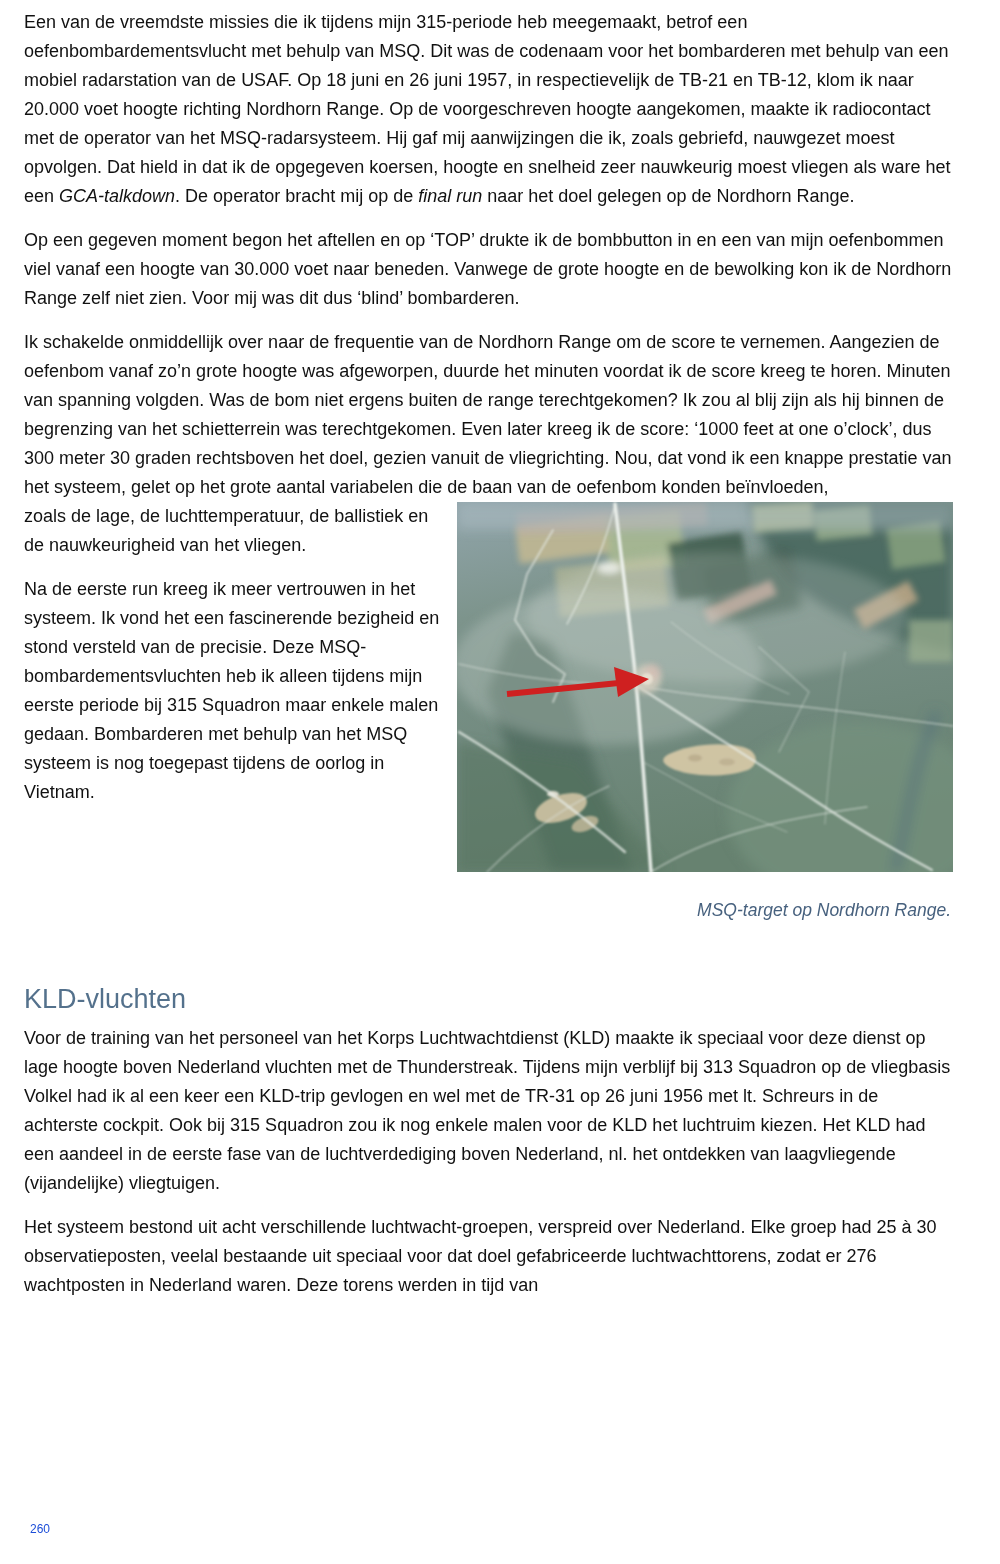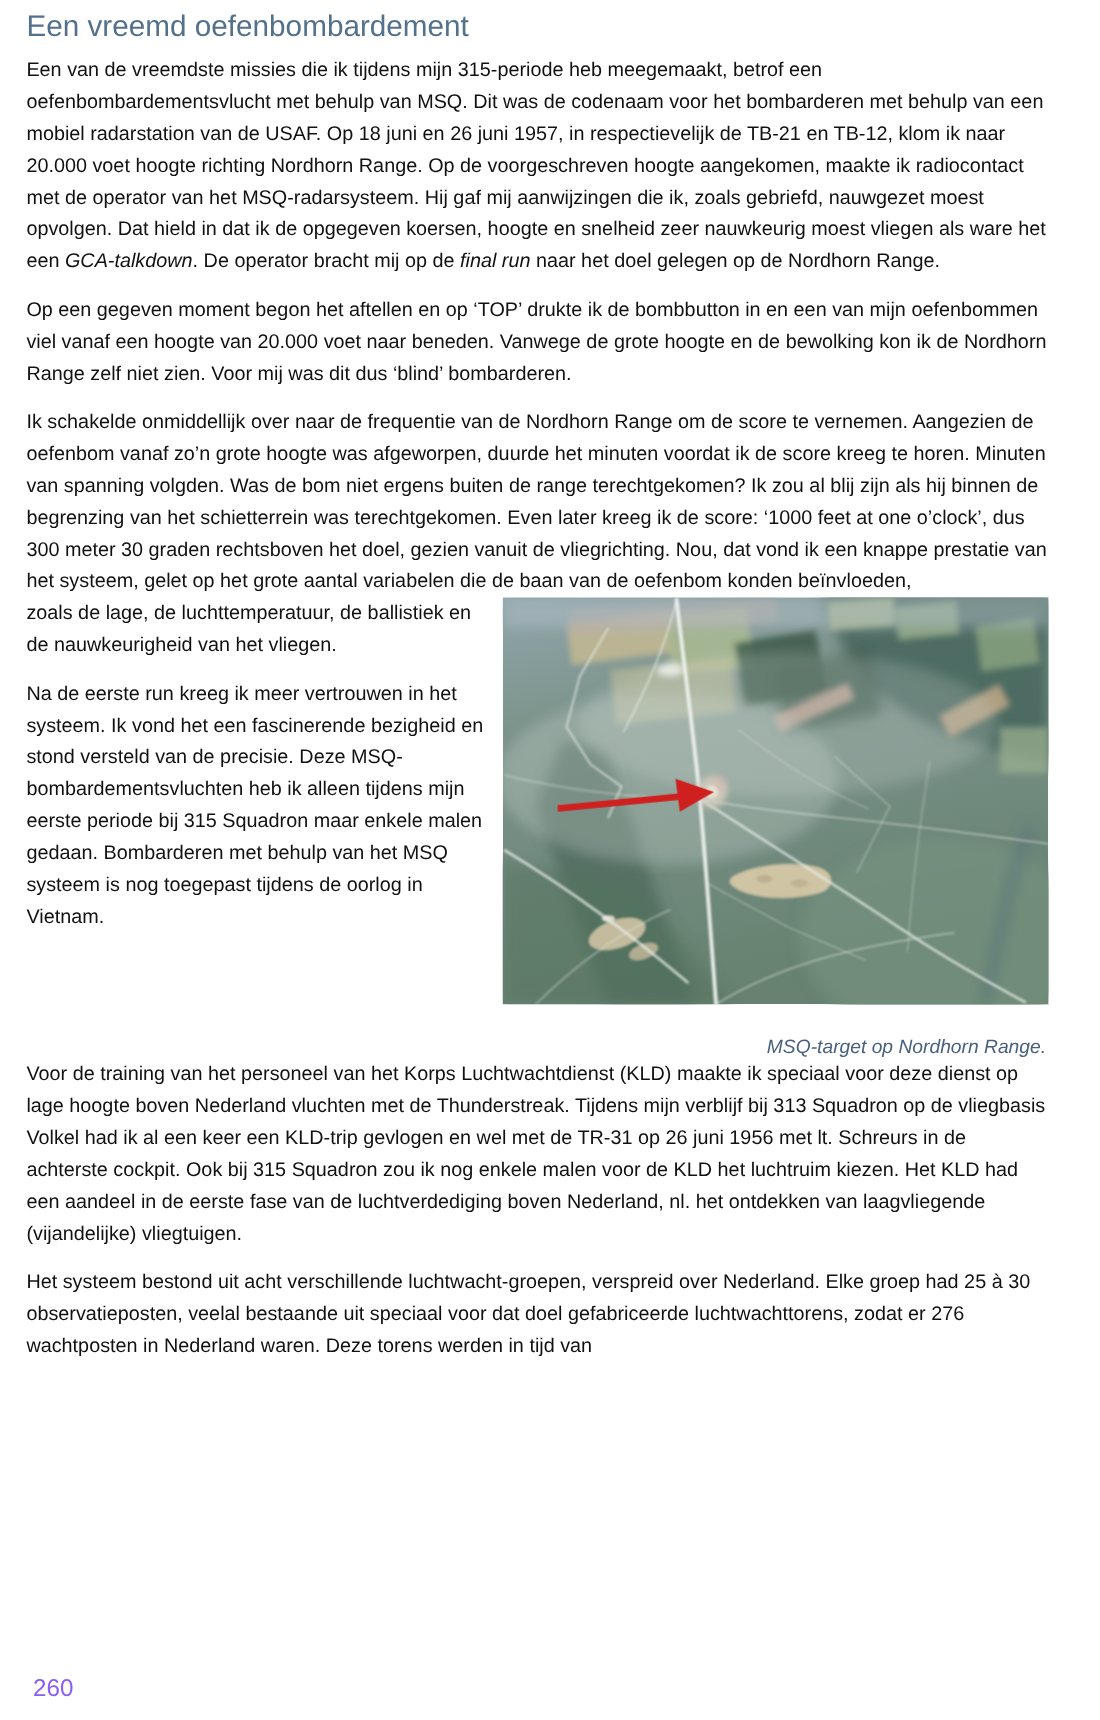"Een vreemd oefenbombardement" h1 { html: <h1>Een vreemd oefenbombardement</h1> -> none }
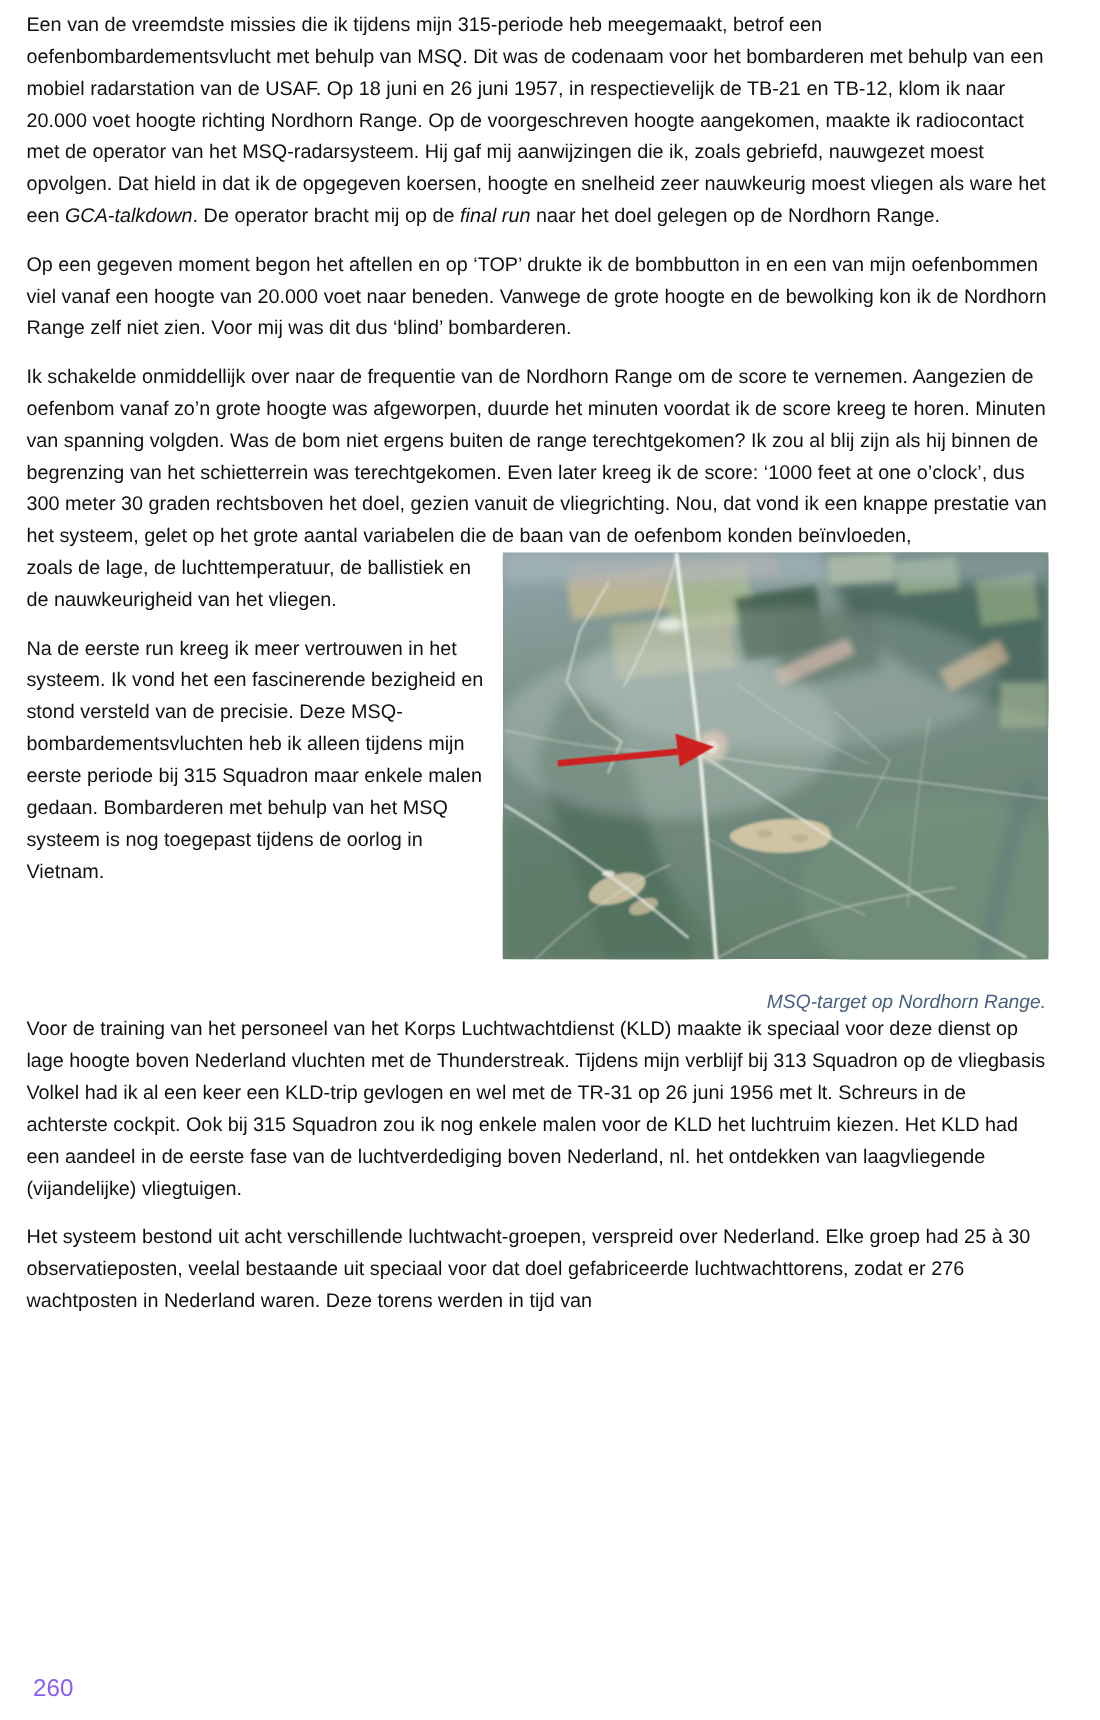"Op een gegeven moment begon" p { text: 20.000 -> 30.000 }
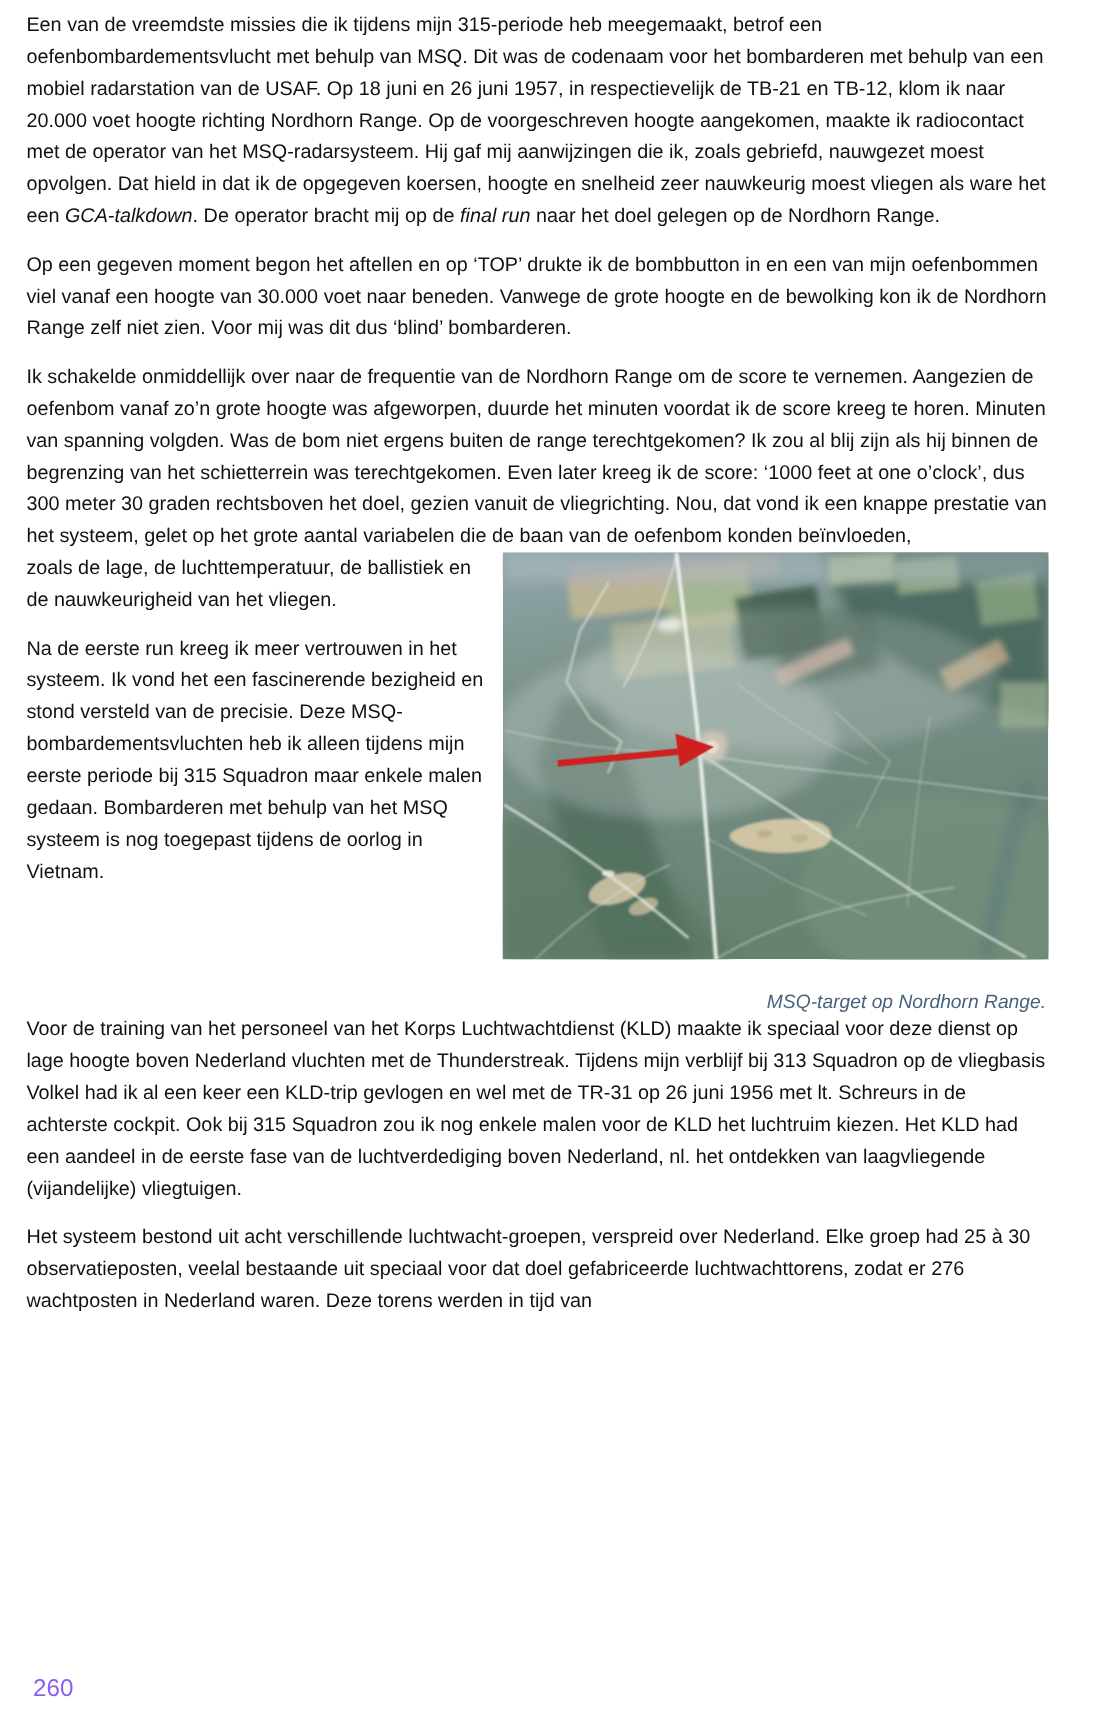"KLD-vluchten" h2 { html: none -> <h2>KLD-vluchten</h2> }
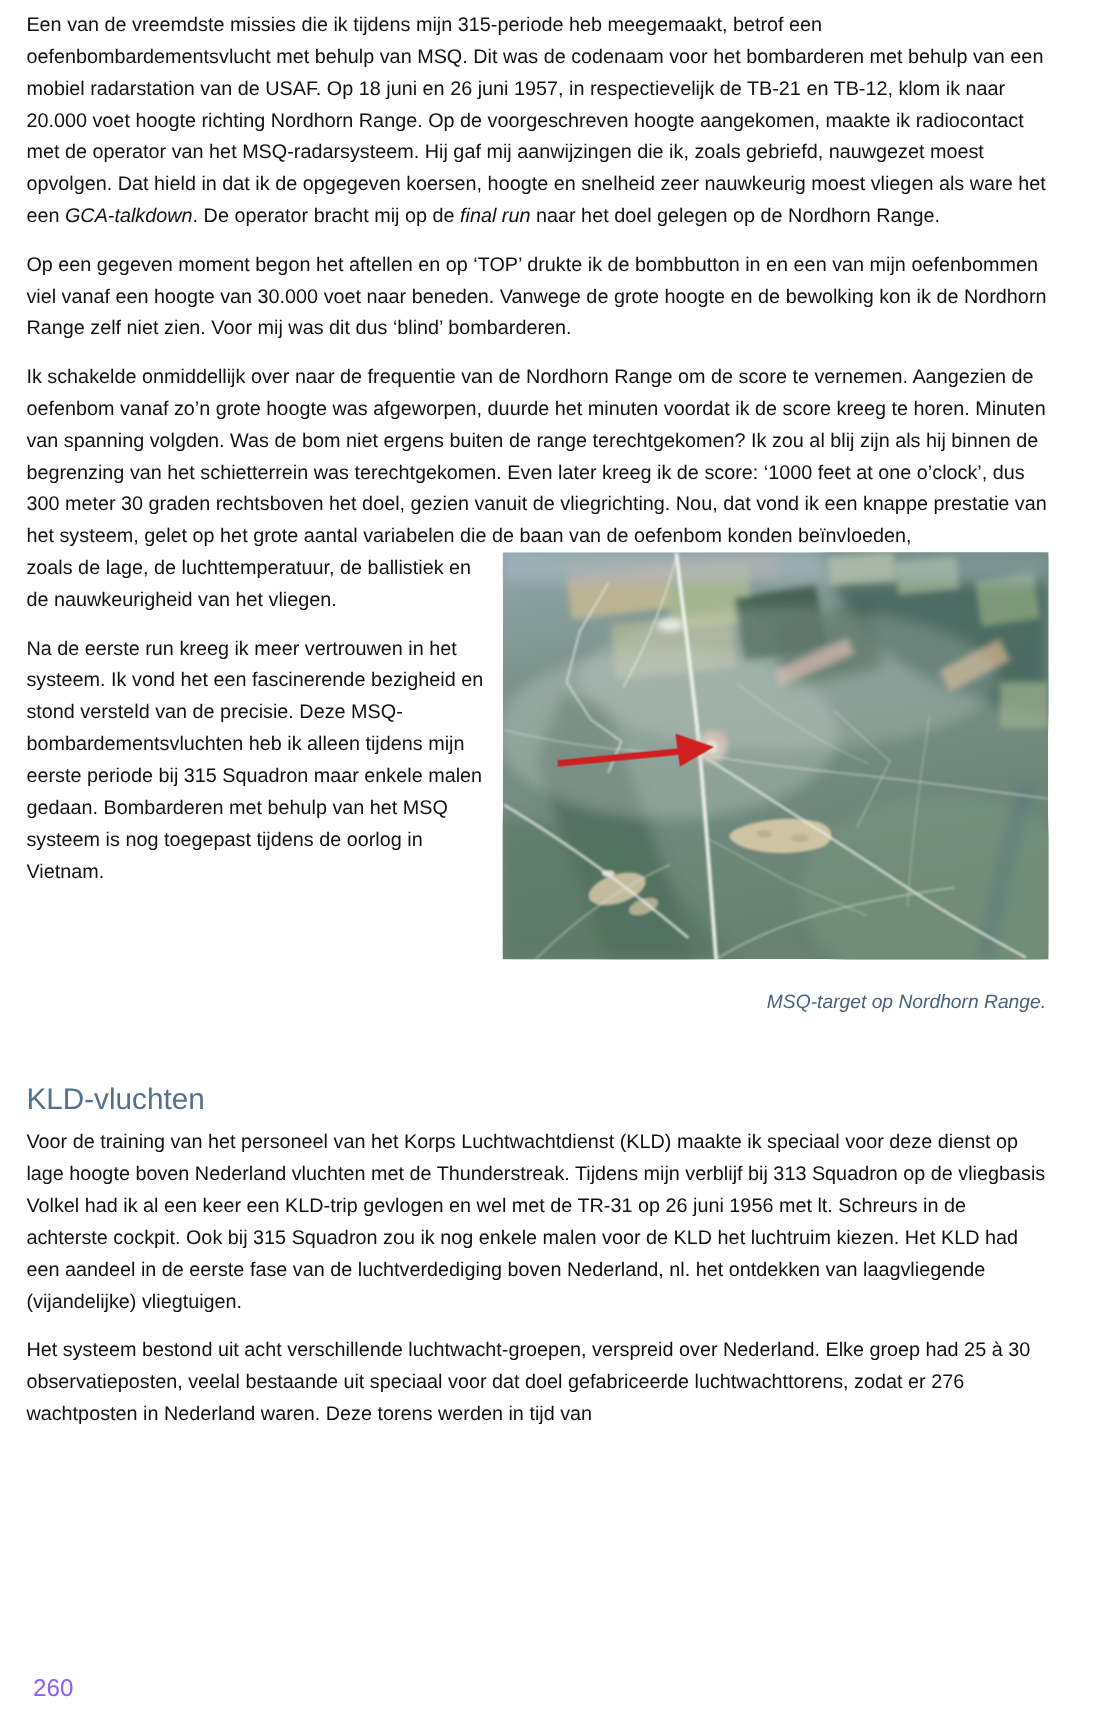"260" .page-number { color: #8b5cf6 -> #1d4ed8; font-size: 22px -> 12px }
